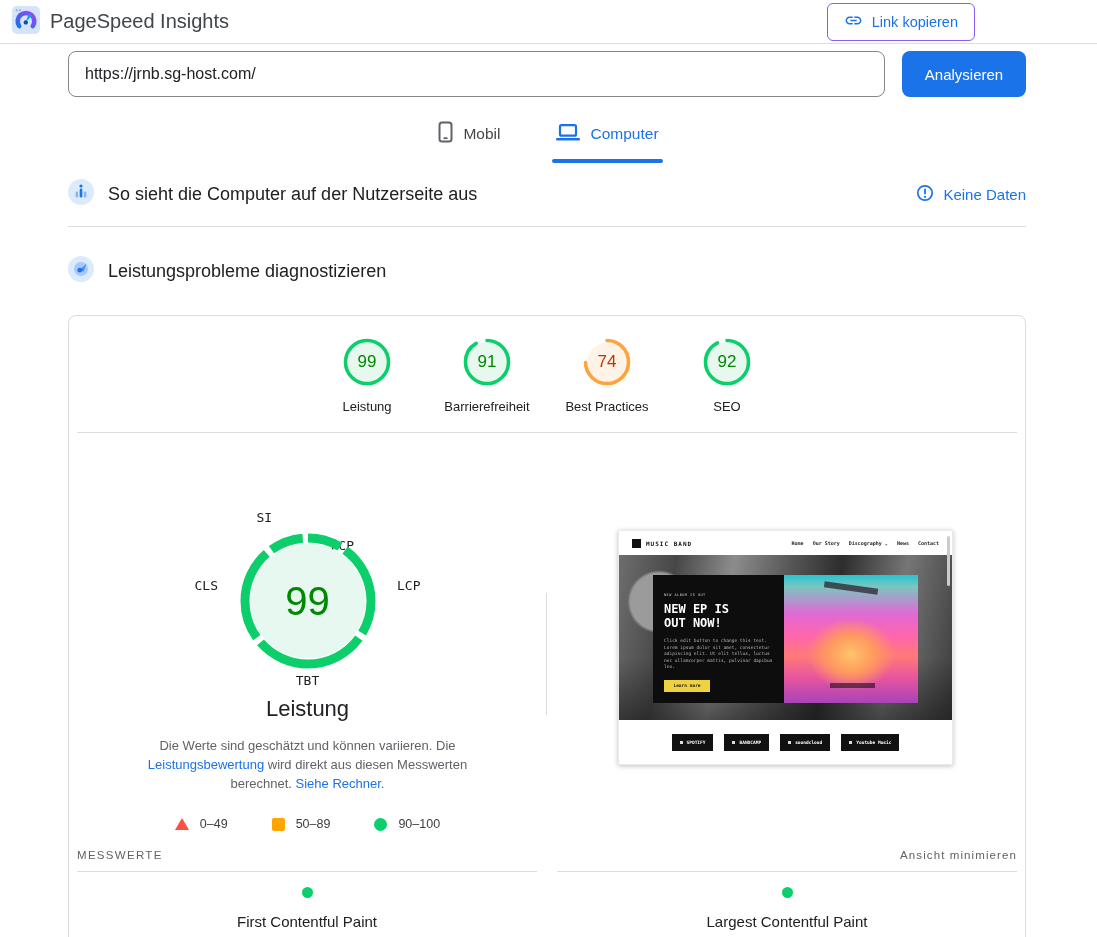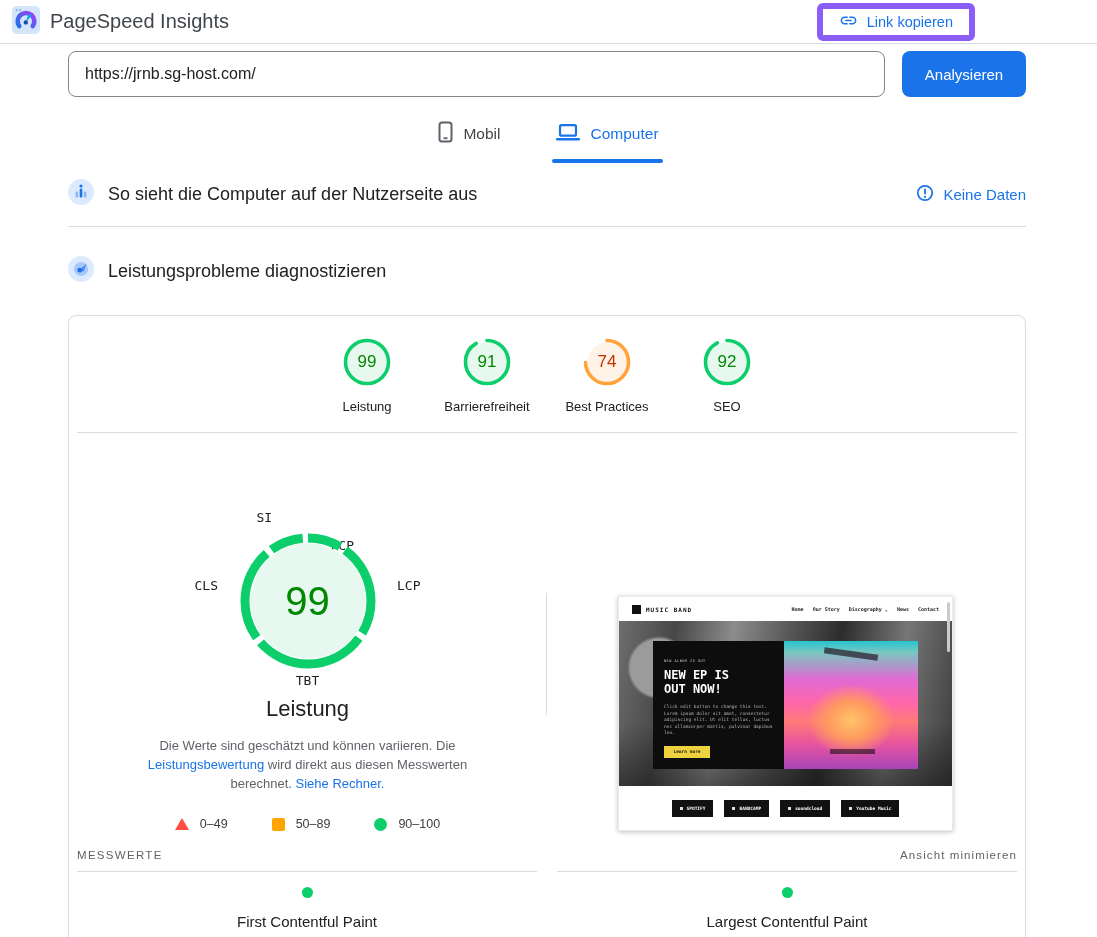"Link kopieren" .copy-link-btn { border: 6px solid #8b5cf6 -> 1px solid #8b5cf6 }
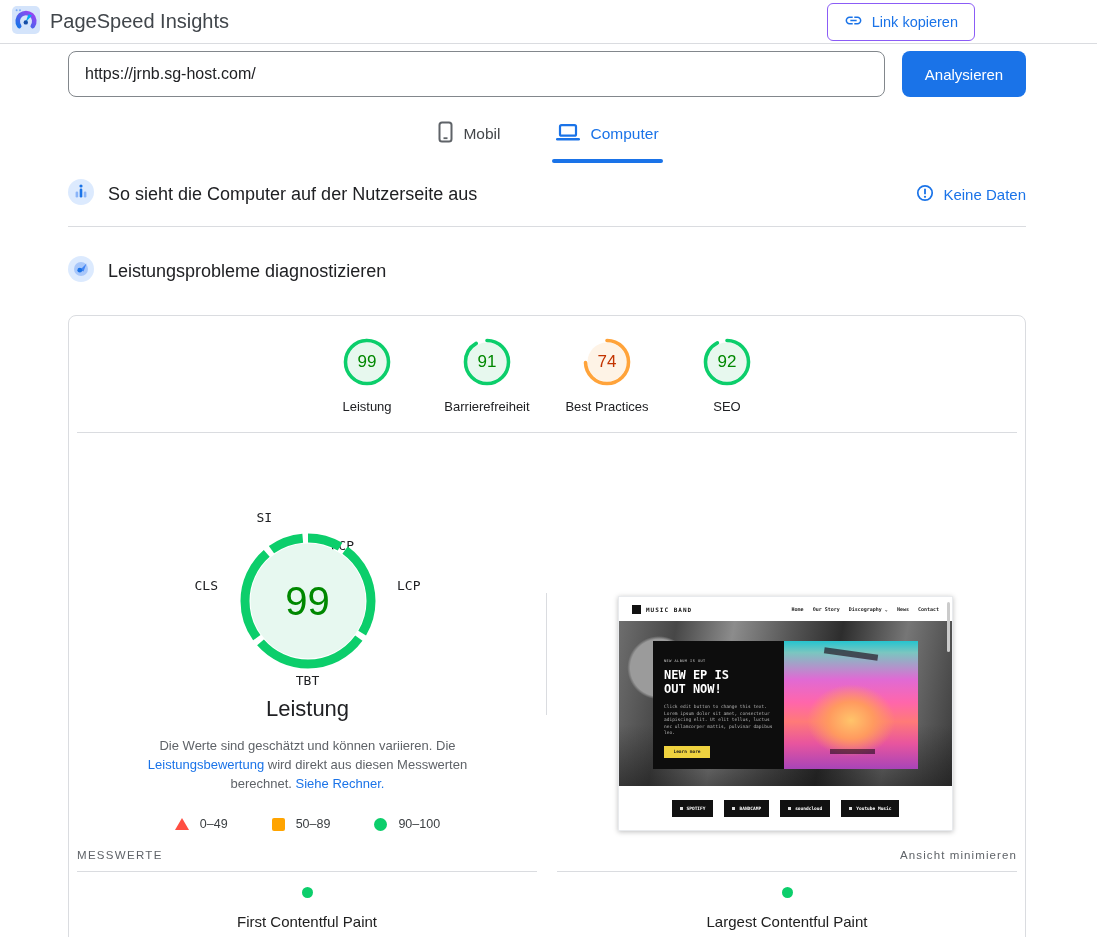"NEW EP IS" .right-col { align-items: flex-end -> flex-start }
